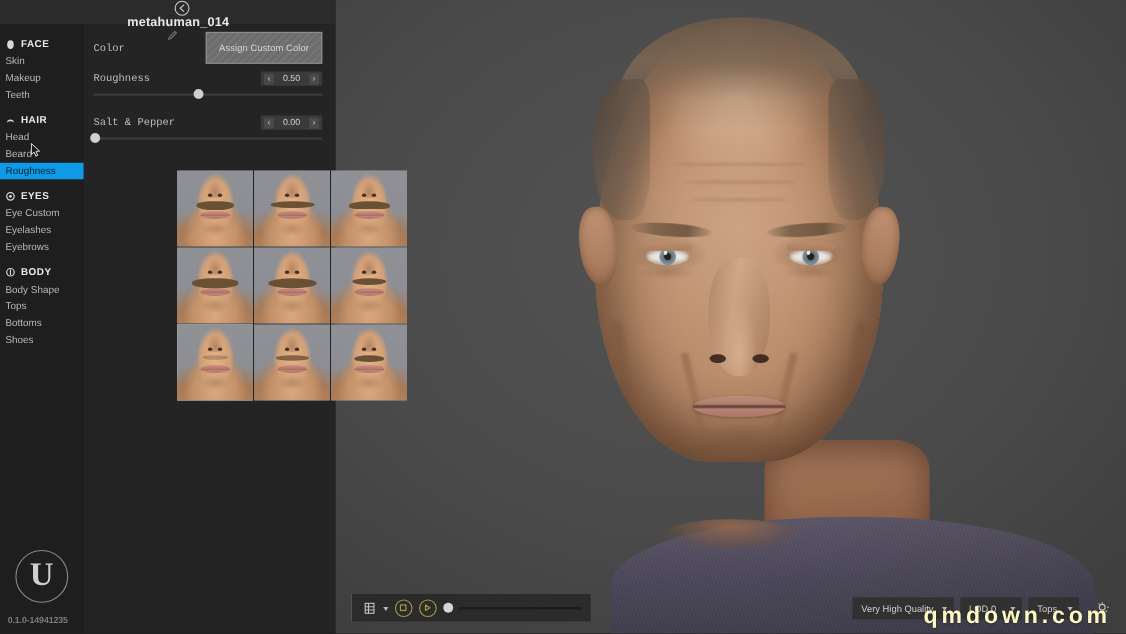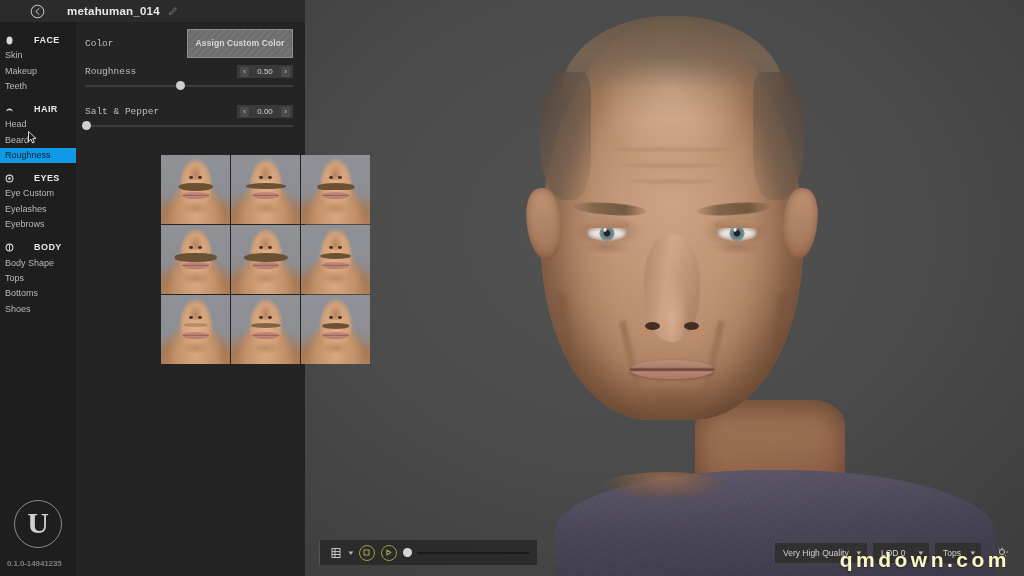"metahuman_014" .topbar { flex-direction: none -> column }
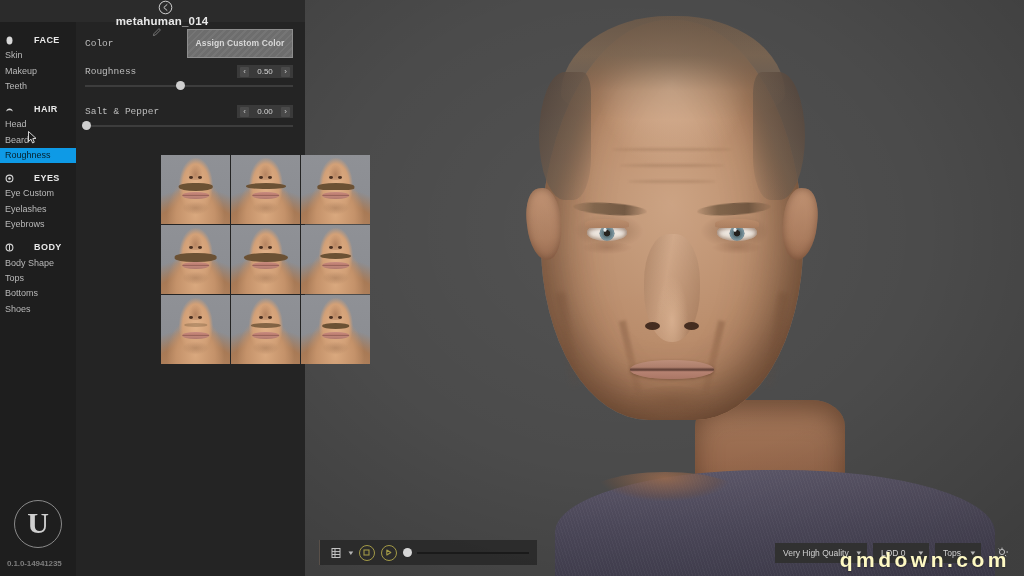"FACE" .cat { gap: 20px -> 5px }
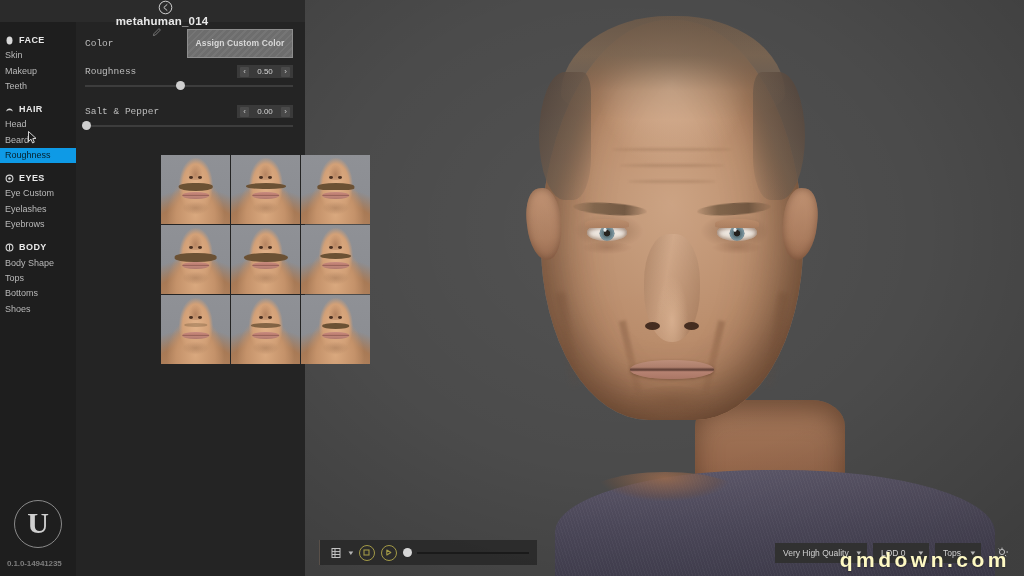"Assign Custom Color" .assign-btn { font-weight: bold -> none }
